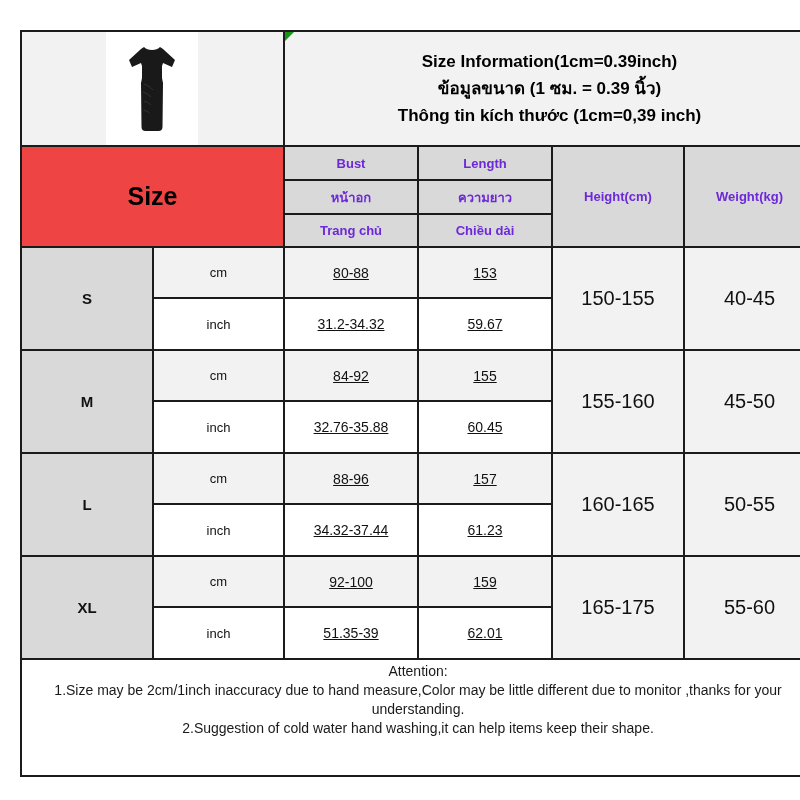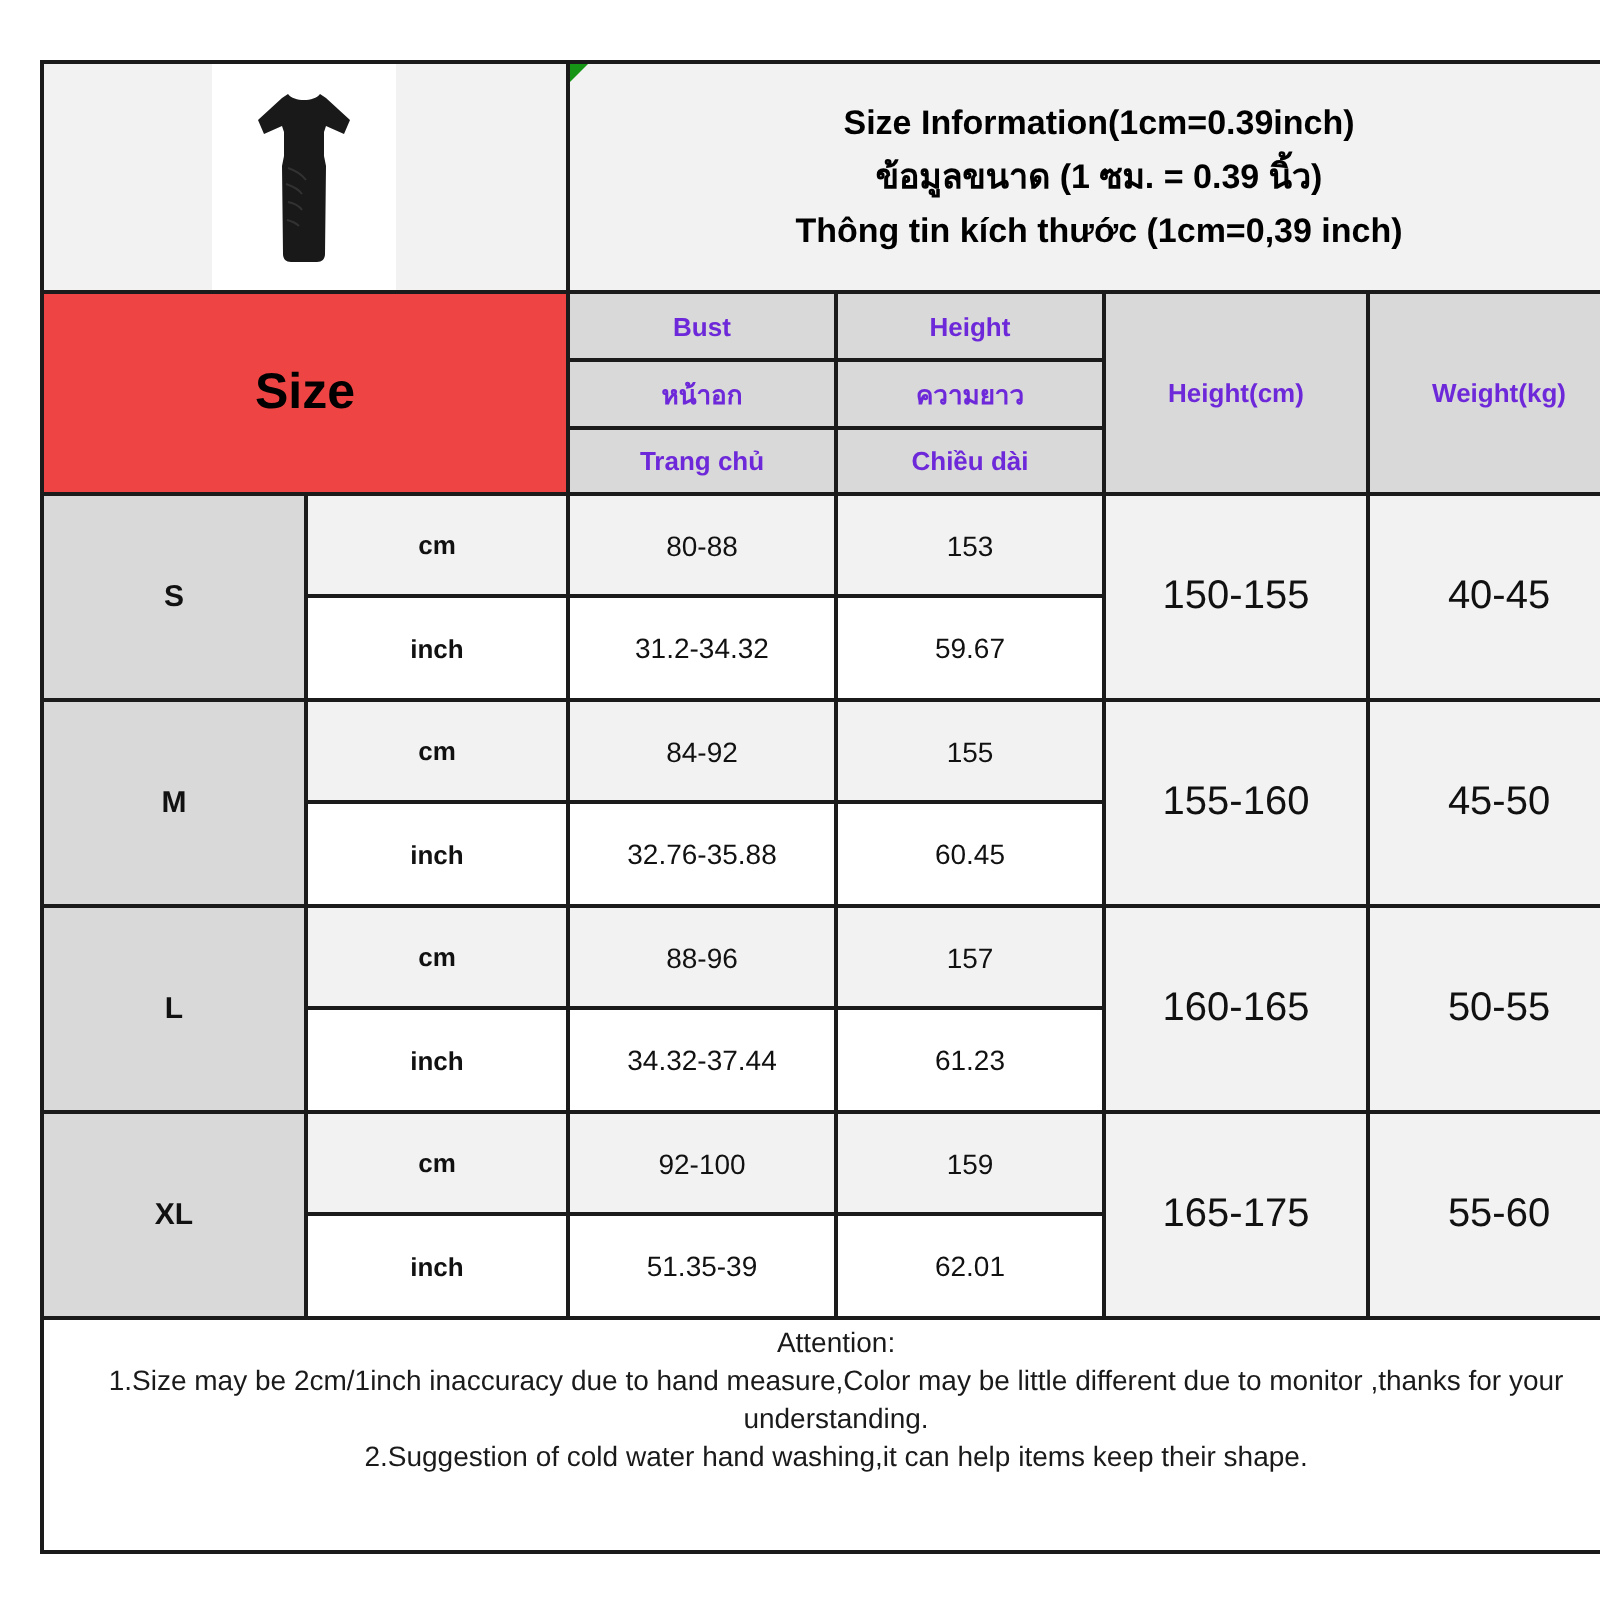"Height" td.head { text: Height -> Length }
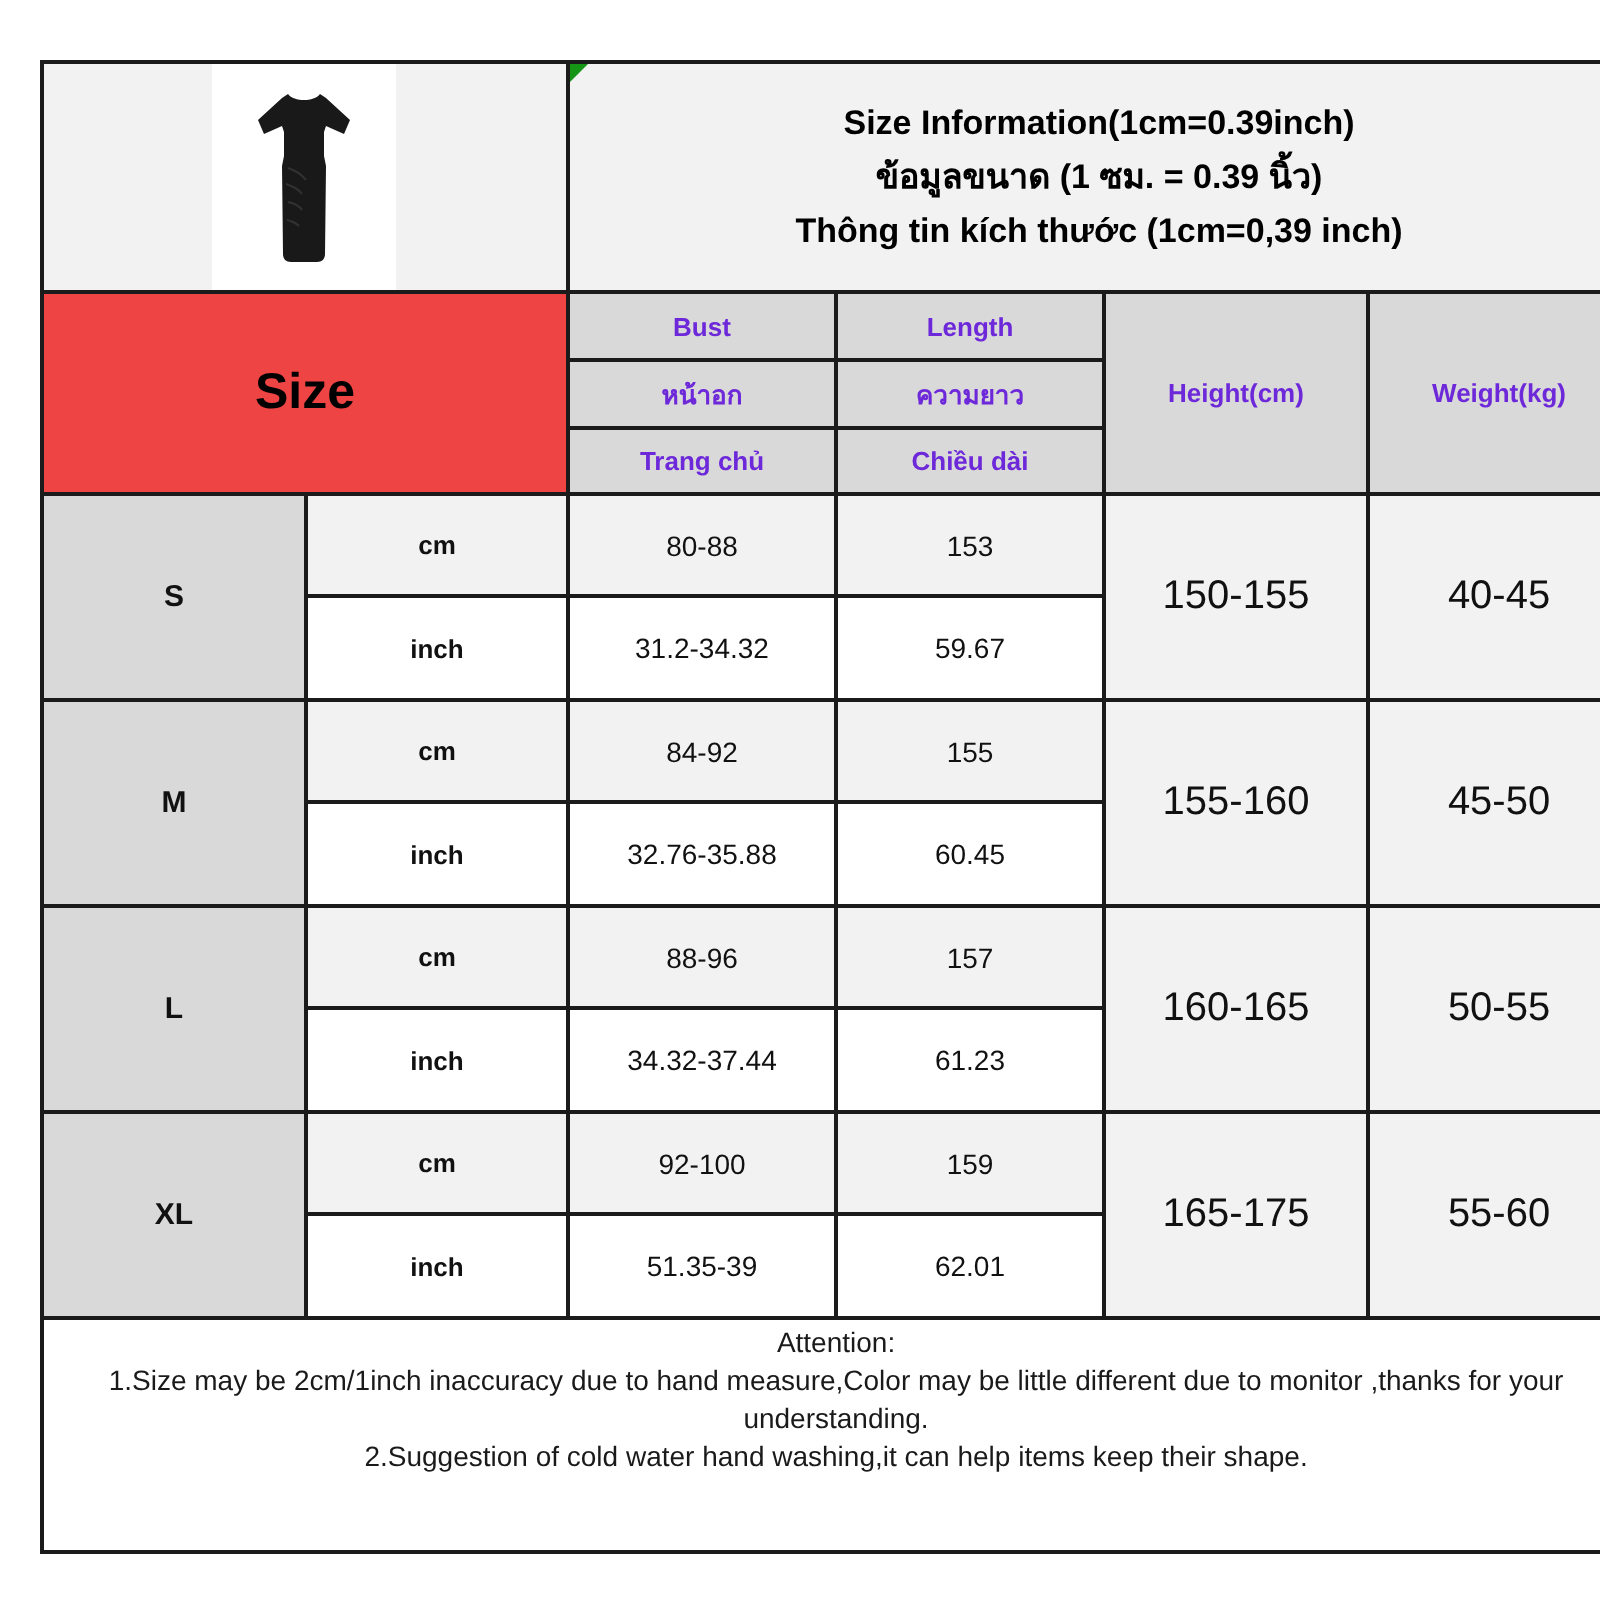"cm" td.unit { font-weight: bold -> normal }
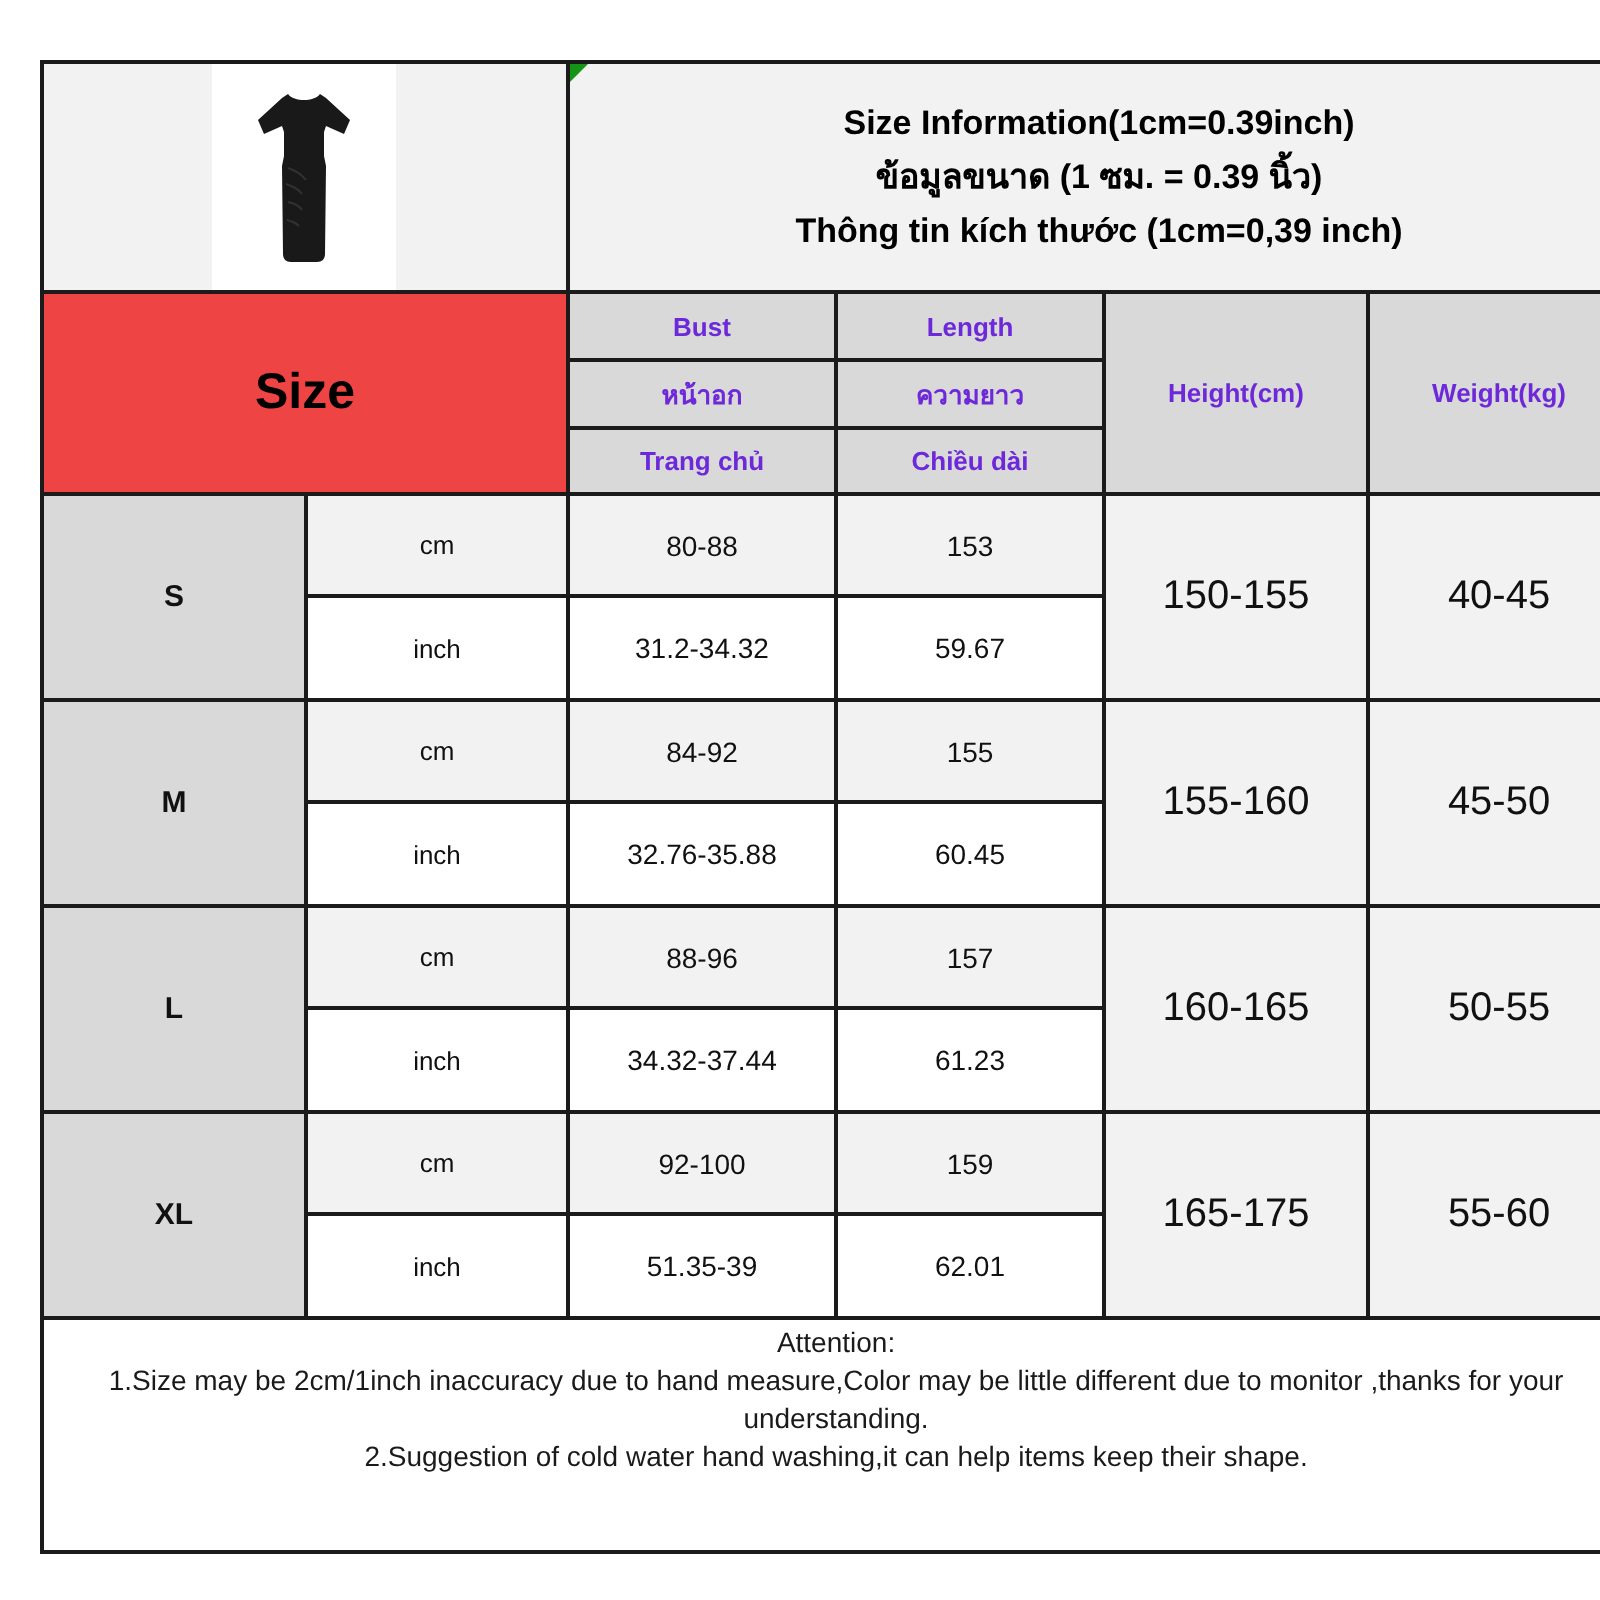"80-88" td.val { text-decoration: none -> underline }
